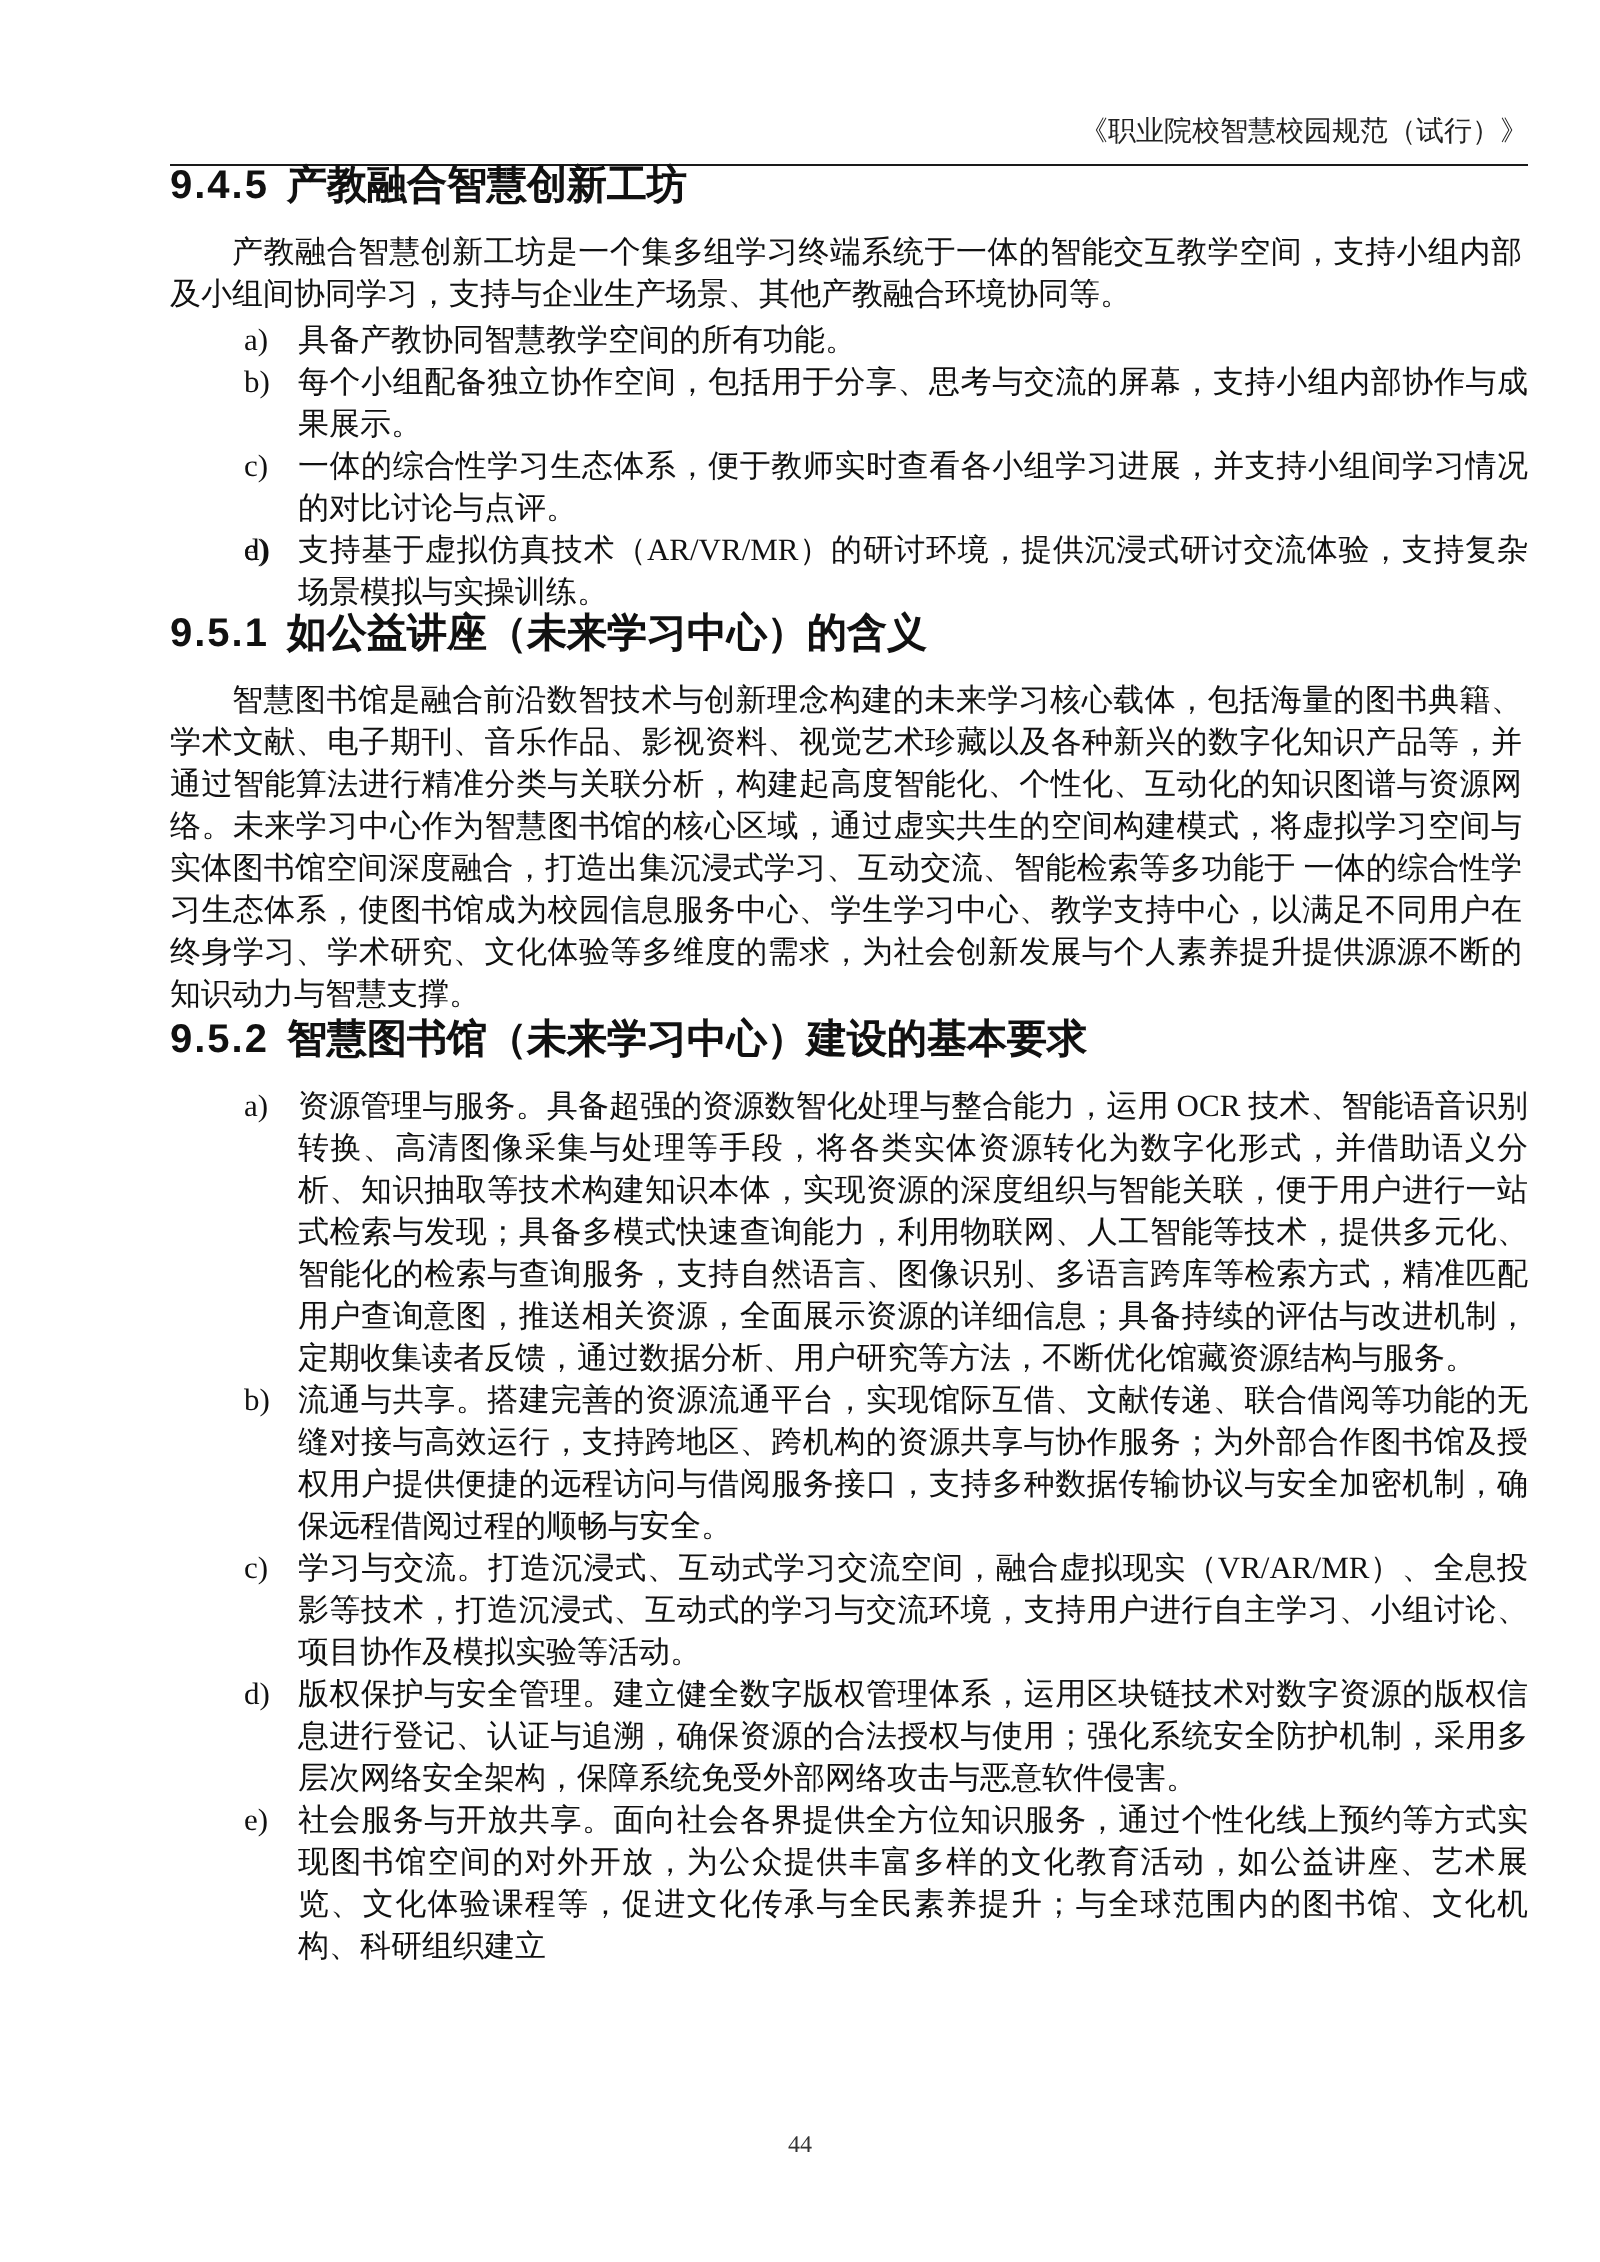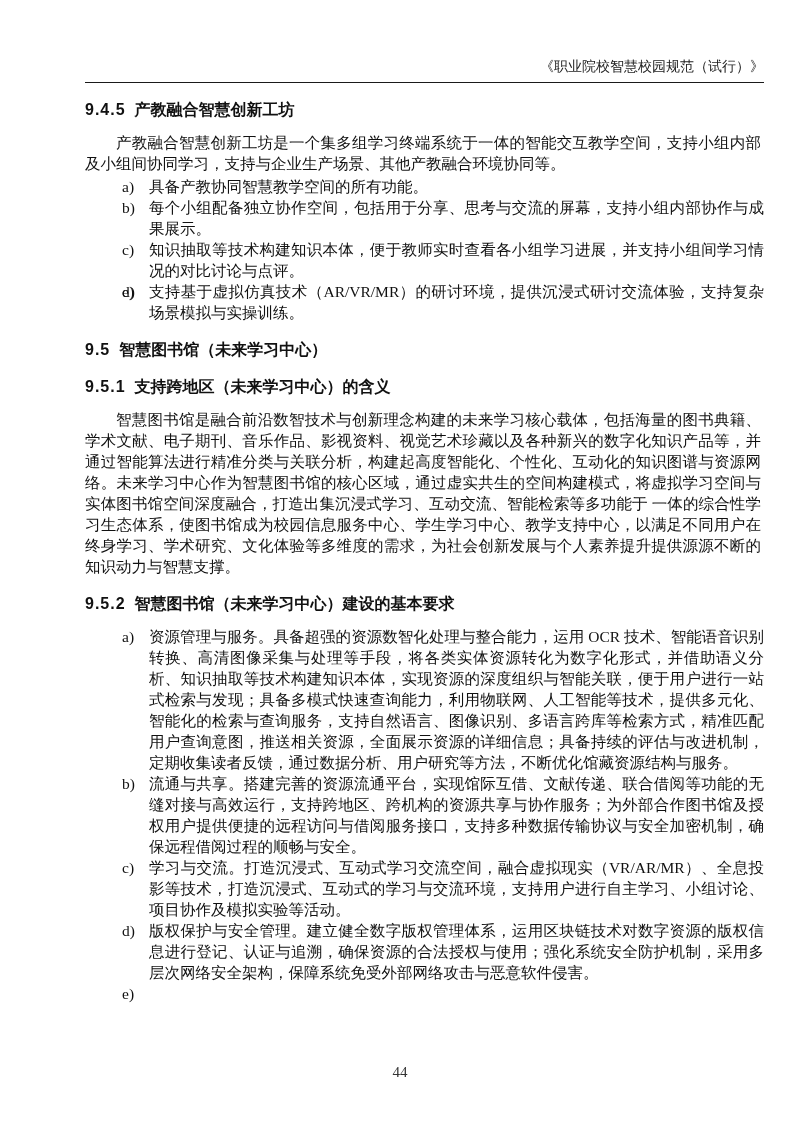"9.4.5 产教融合智慧创新工坊" .heading { font-size: 16px -> 20px; margin: 16px 0 12px 0 -> 0 0 12px 0 }
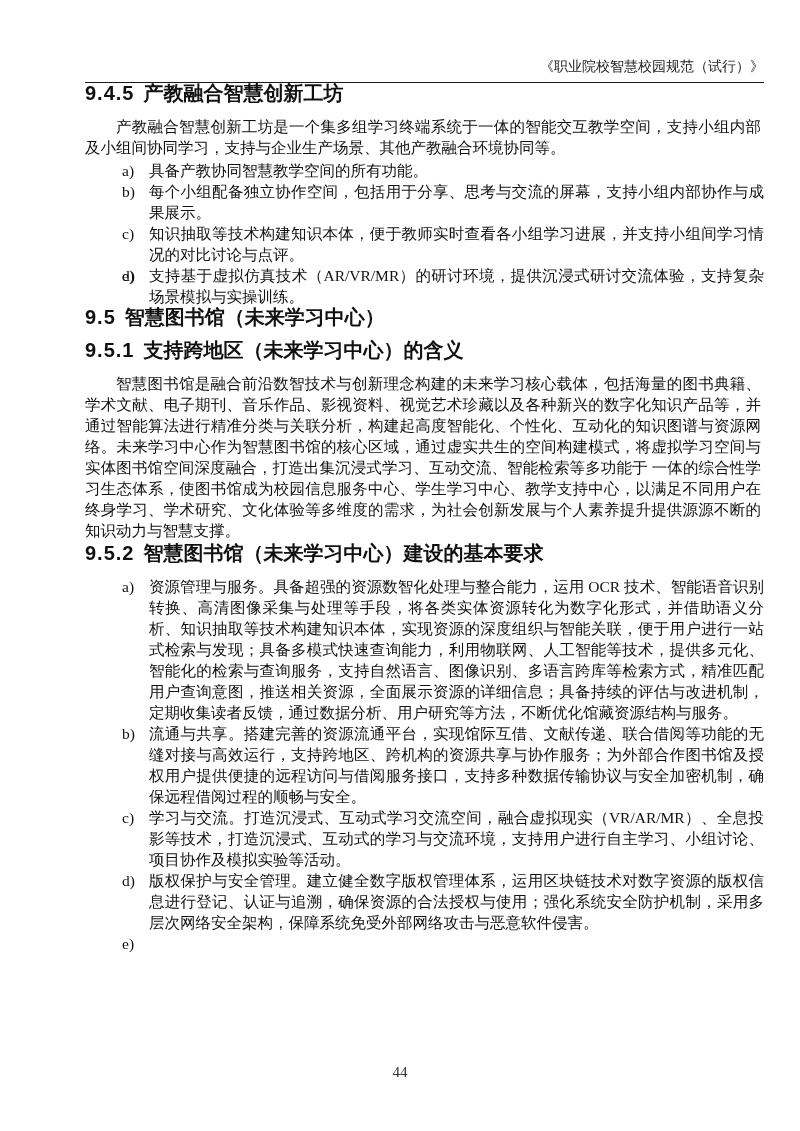"知识抽取等技术构建知识本体，便于教师实时查看各小组学习进展，并支持小组间学习情况" span { text: 知识抽取等技术构建知识本体 -> 一体的综合性学习生态体系 }
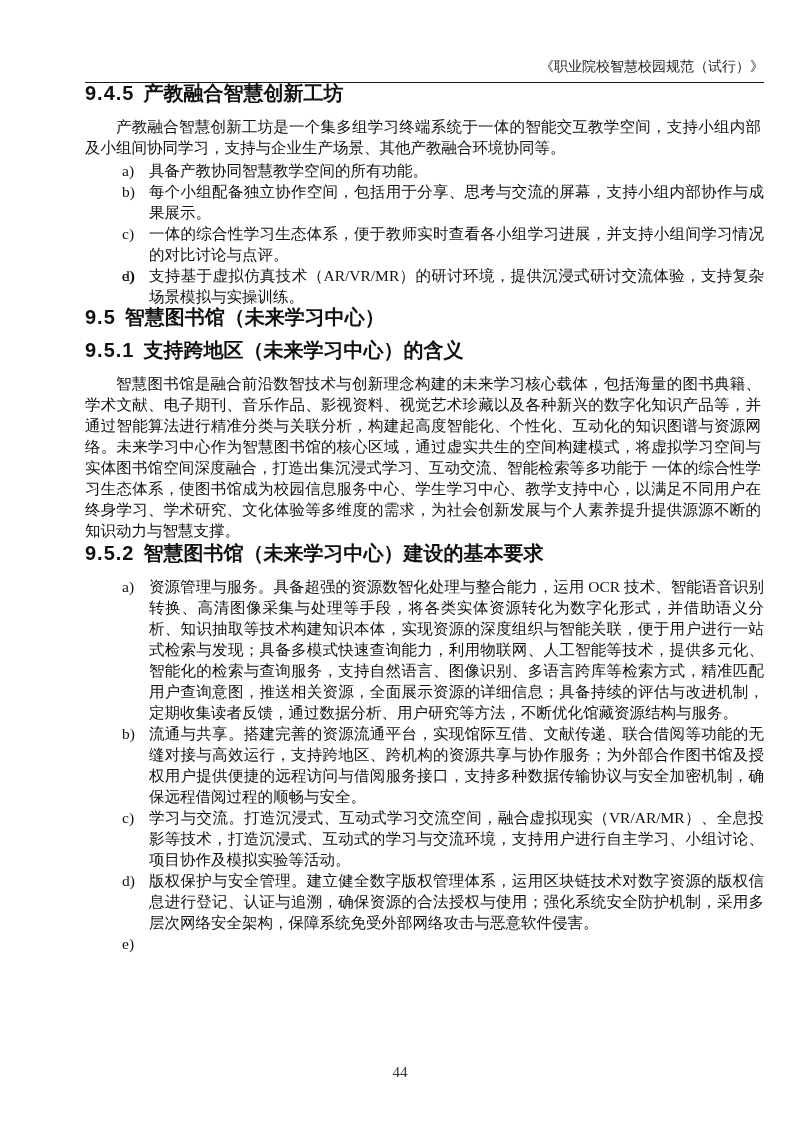"9.5 智慧图书馆（未来学习中心）" div.heading { html: <div> <span>9.5</span><span>智慧图书馆（未来学习中心）</span> </div> -> none }
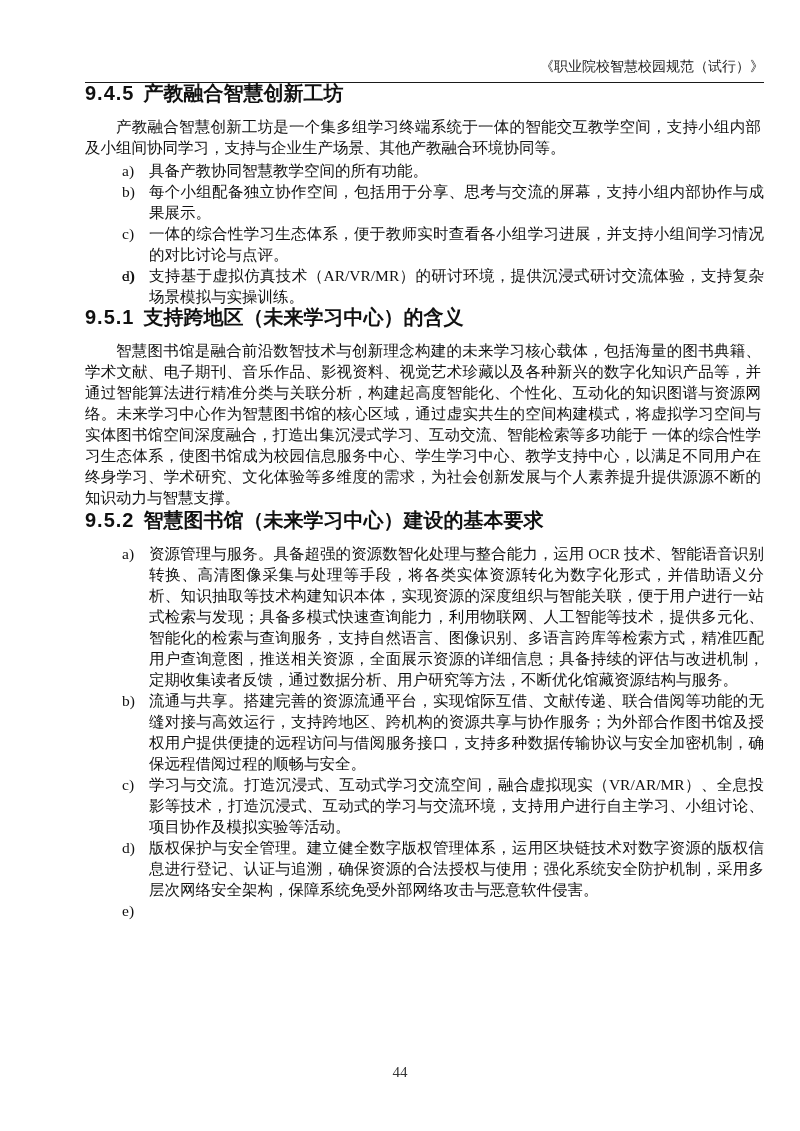"支持跨地区（未来学习中心）的含义" span { text: 支持跨地区 -> 如公益讲座 }
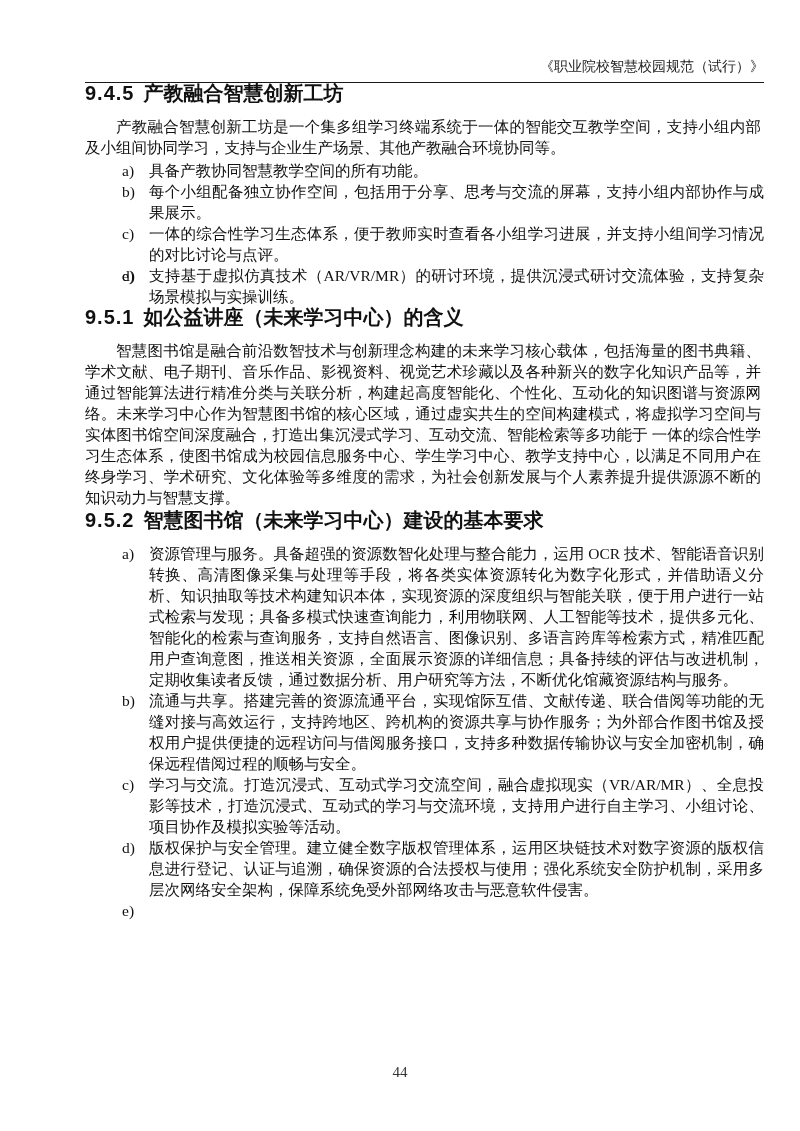"社会服务与开放共享。面向社会各界提供全方位知识服务，通过个性化线上预约等方式实现" span { html: none -> <span>社会服务与开放共享。面向社会各界提供全方位知识服务，通过个性化线上预约等方式实现图书馆空间的对外开放，为公众提供丰富多样的文化教育活动，如公益讲座、艺术展览、文化体验课程等，促进文化传承与全民素养提升；与全球范围内的图书馆、文化机构、科研组织建立</span> }
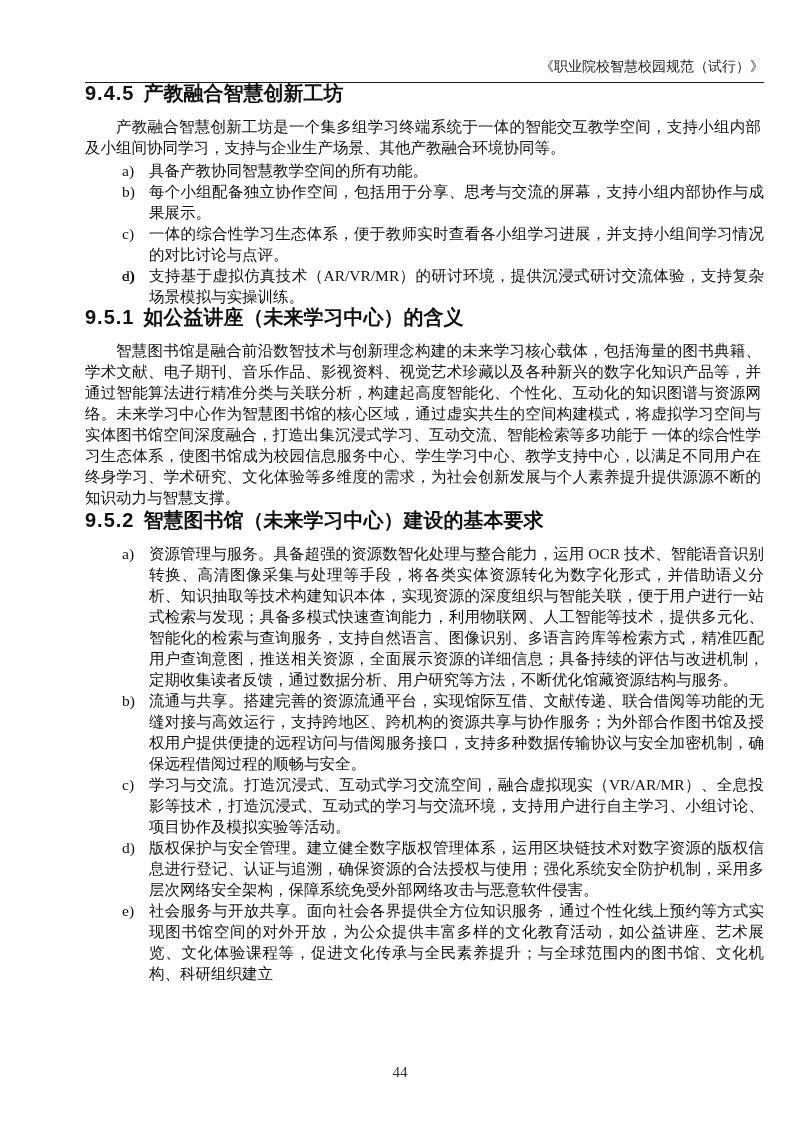"44" .footer { font-size: 15px -> 12px }
